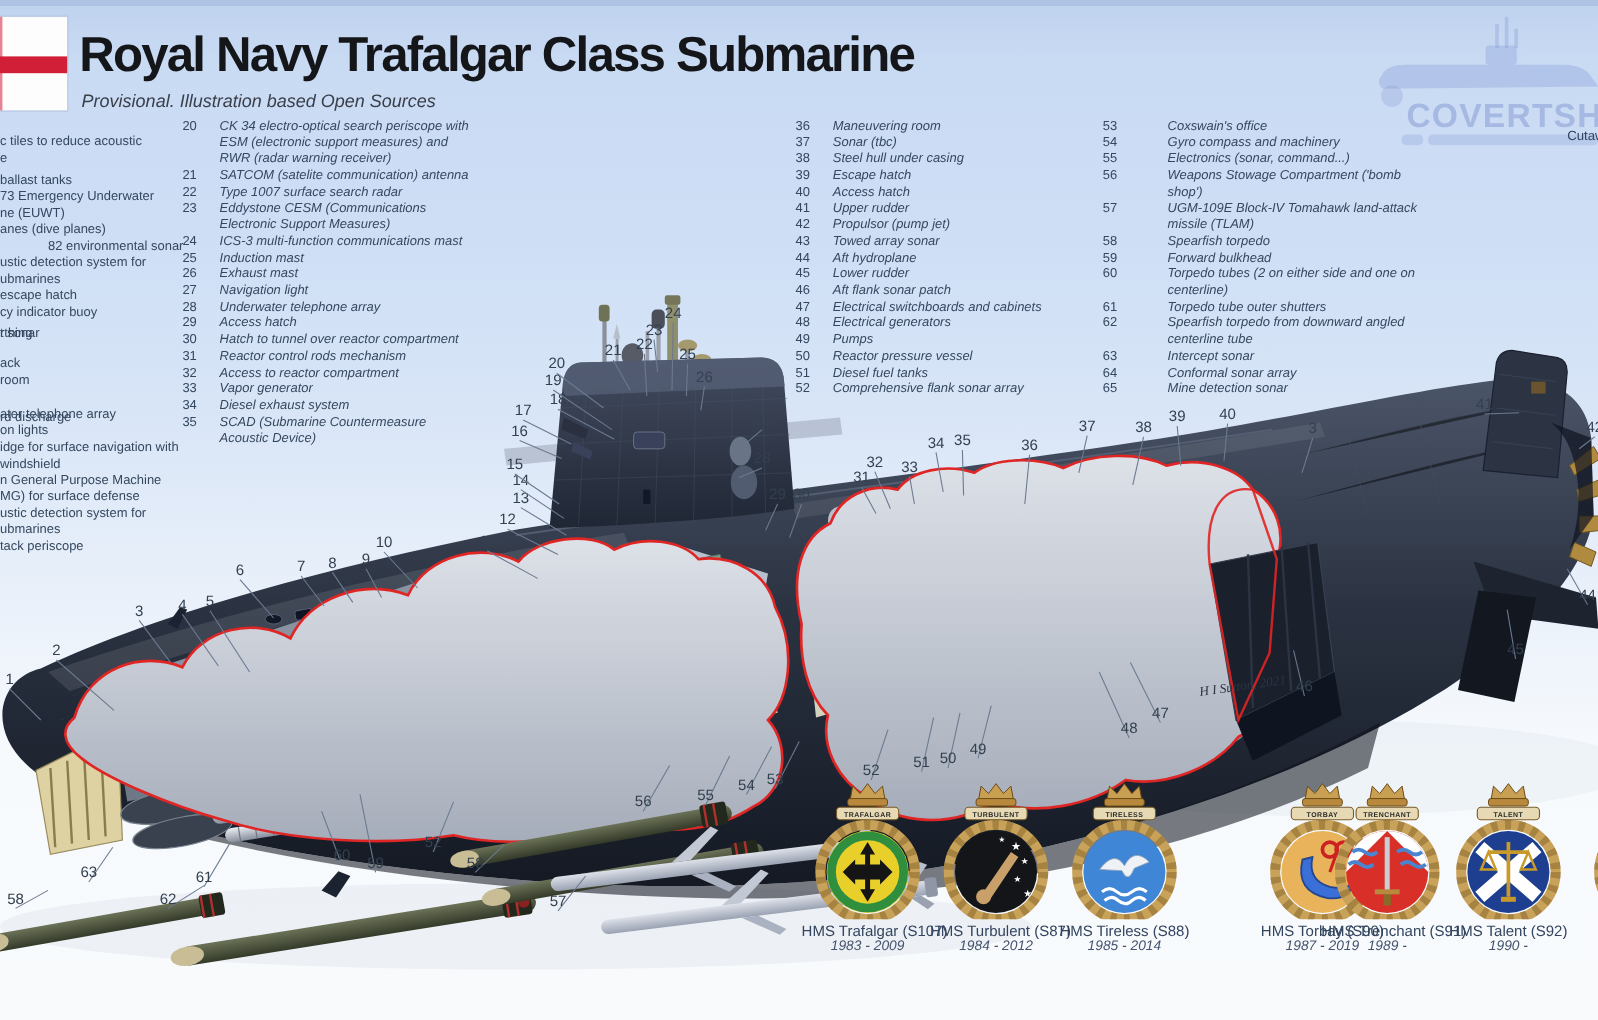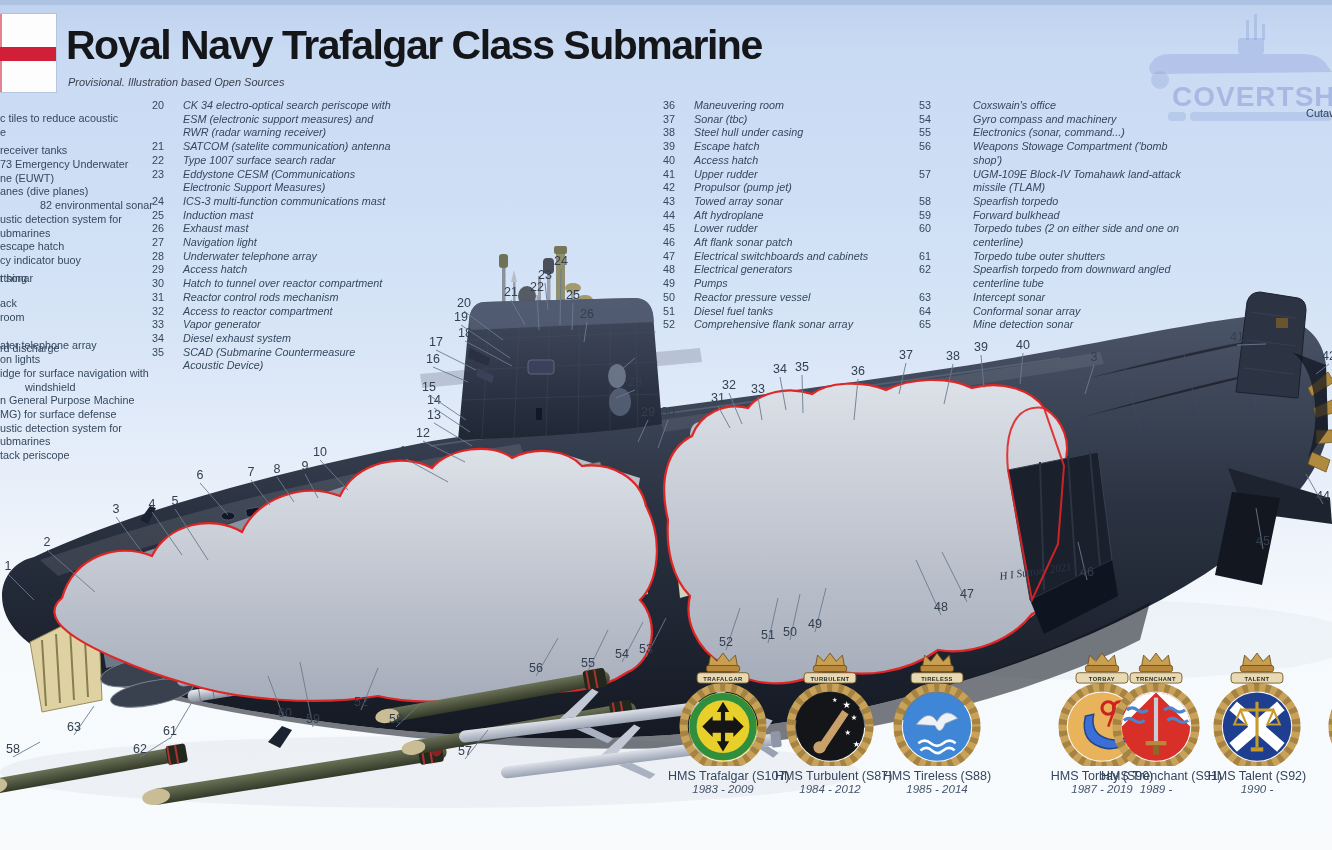"Provisional. Illustration based Open" #subtitle { font-size: 11px -> 15px }
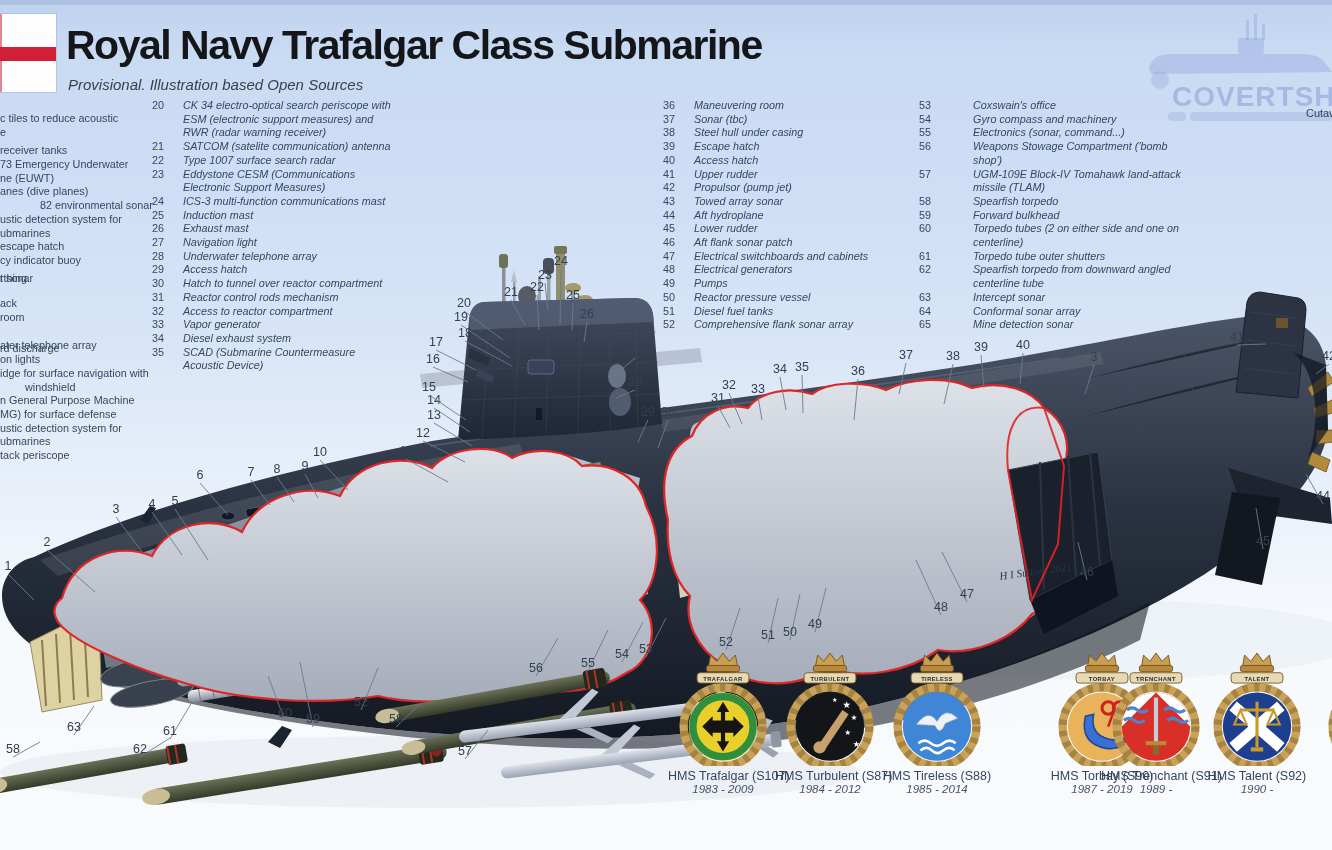"receiver tanks" div.frag { text: receiver -> ballast }
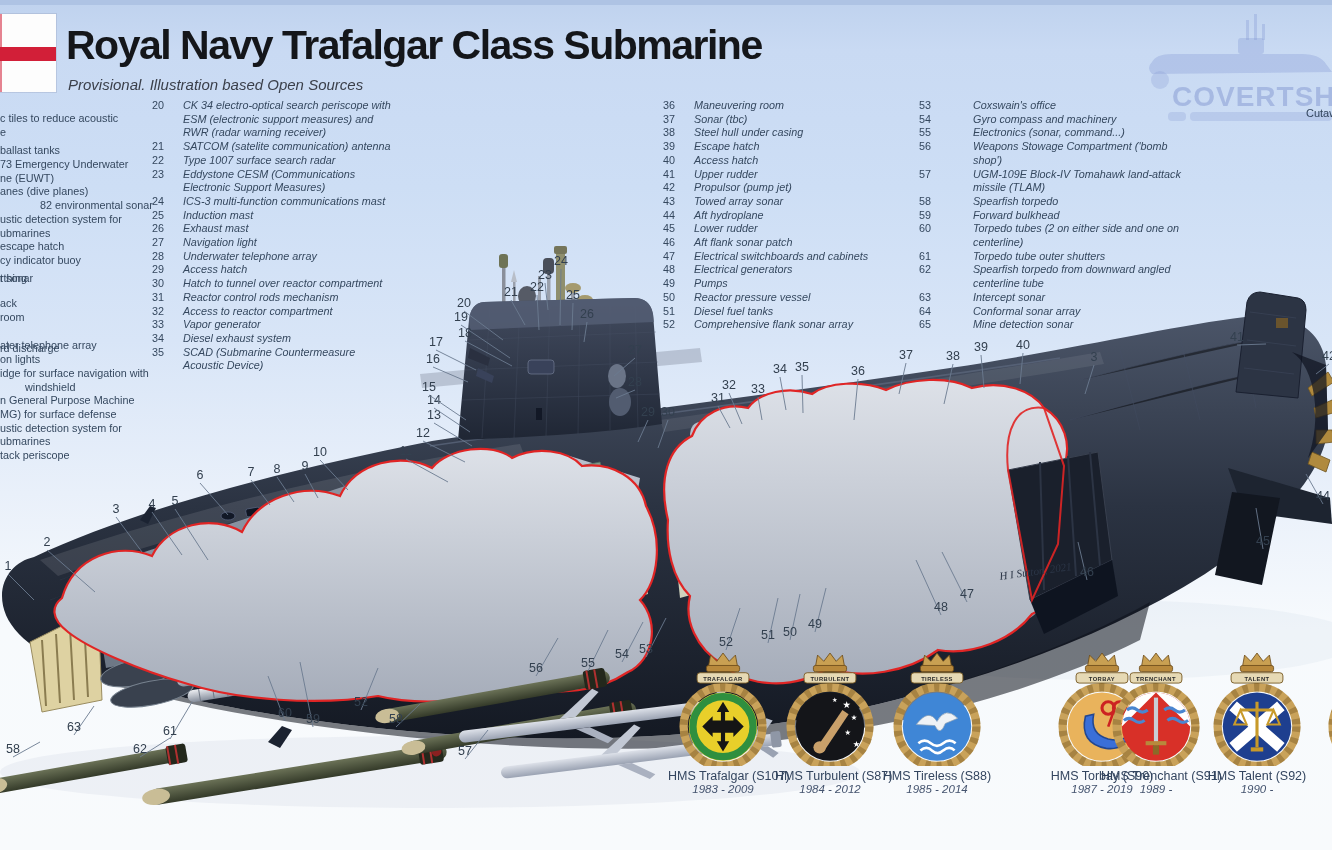"windshield" div.frag { padding-left: 25px -> none }
